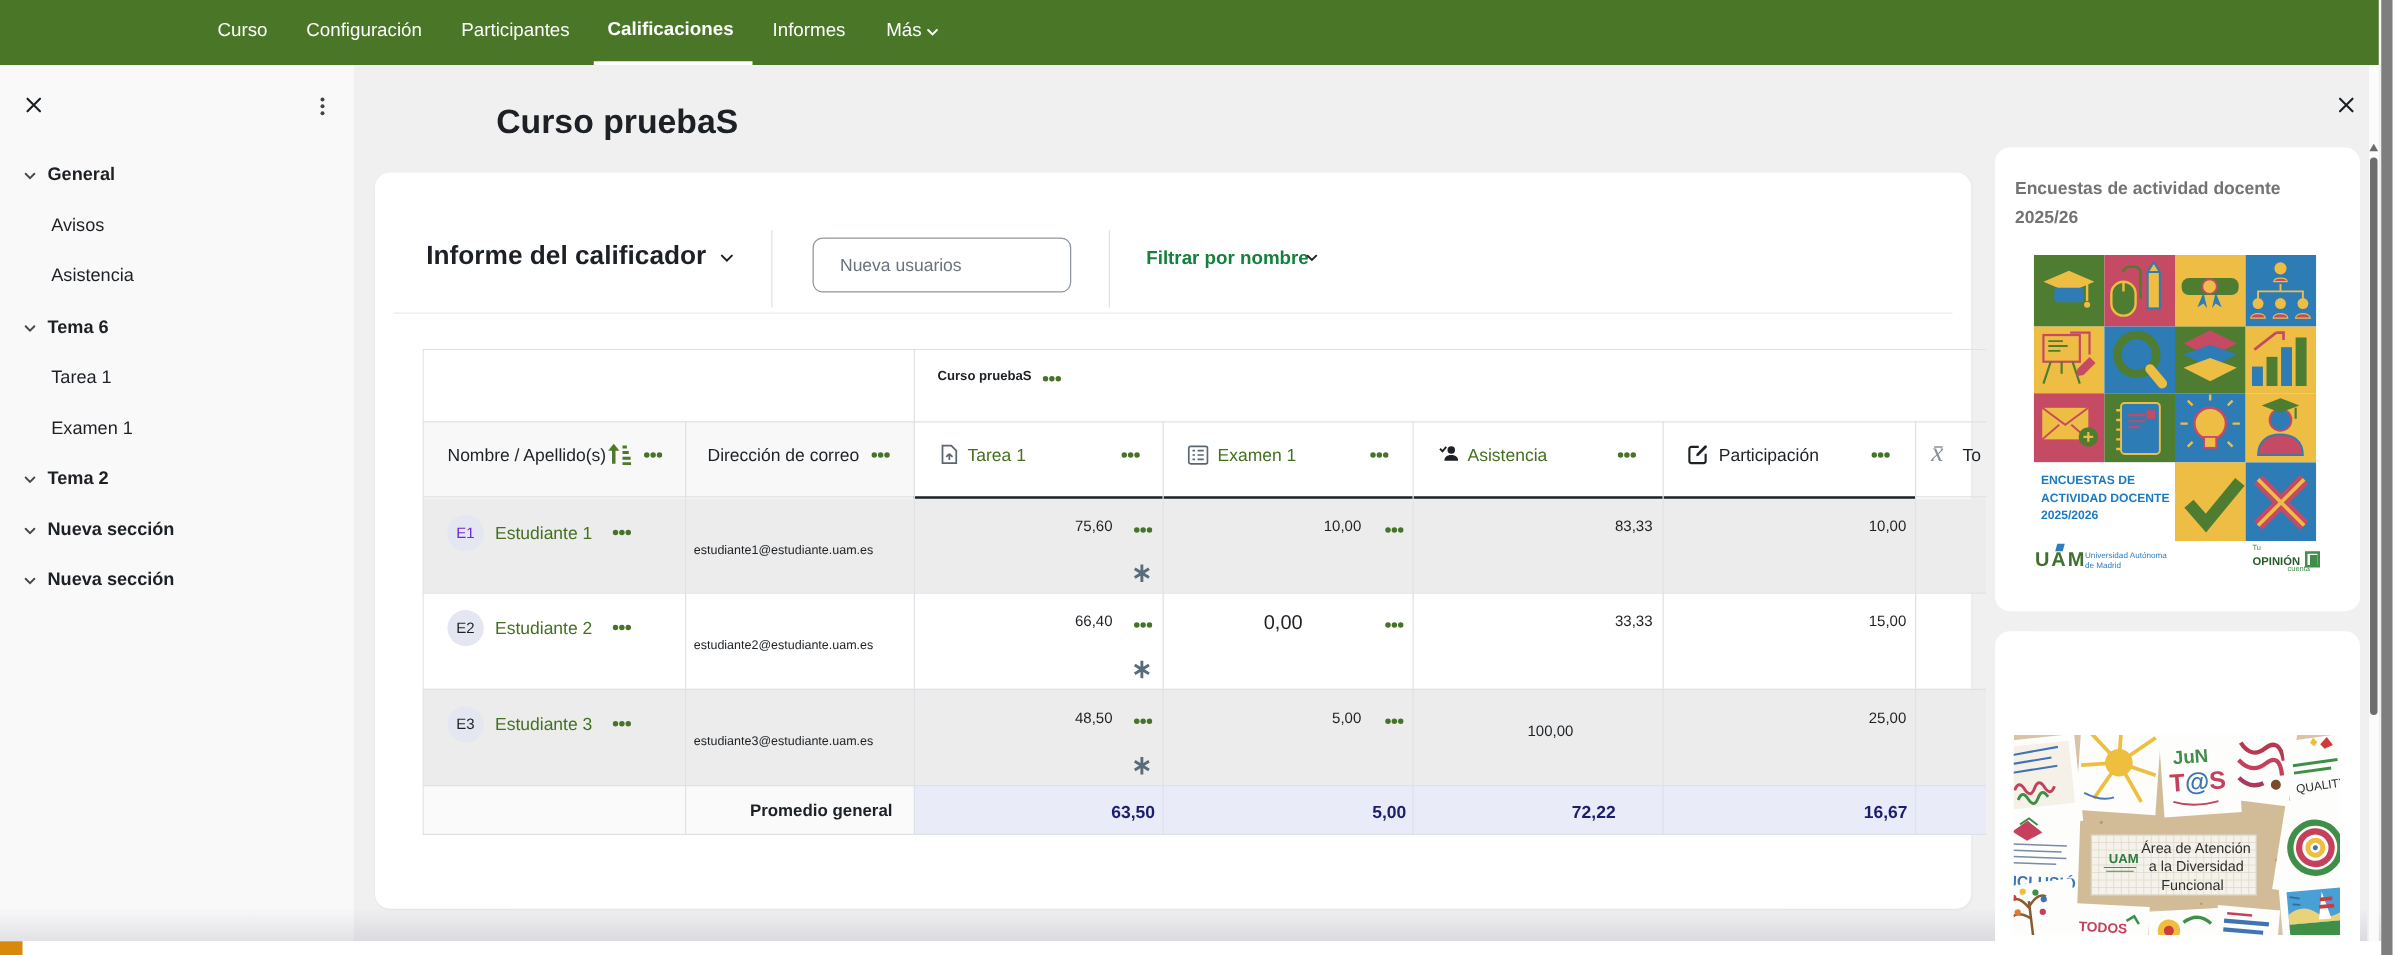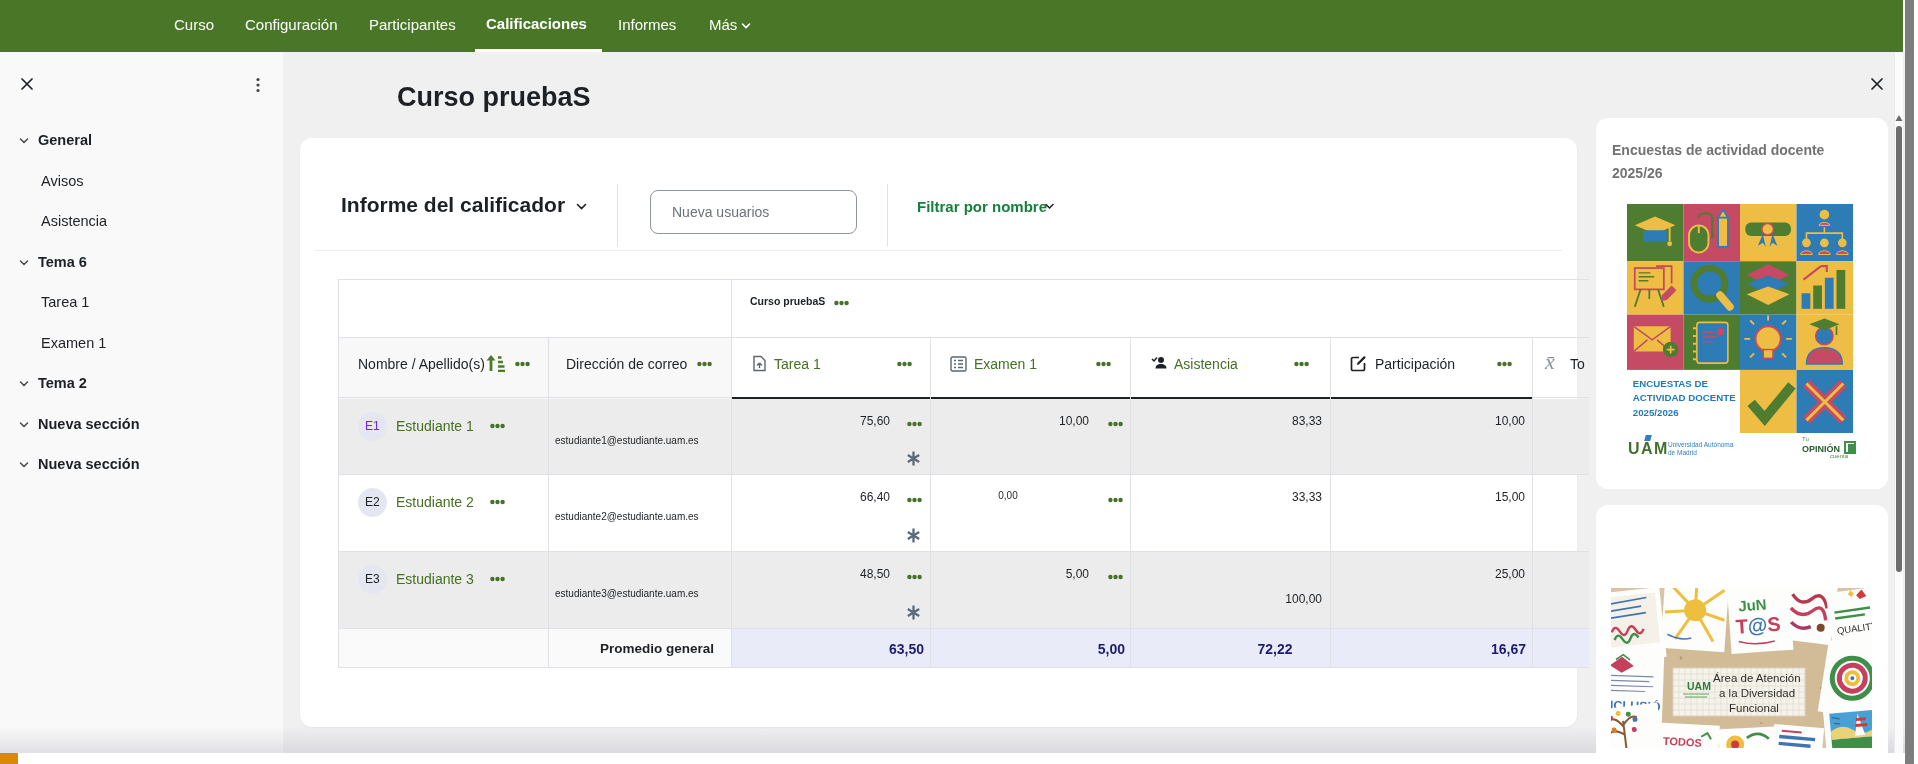"0,00" div.abs { font-size: 10px -> 16px; left: 958px -> 1011px; text-align: center -> left }
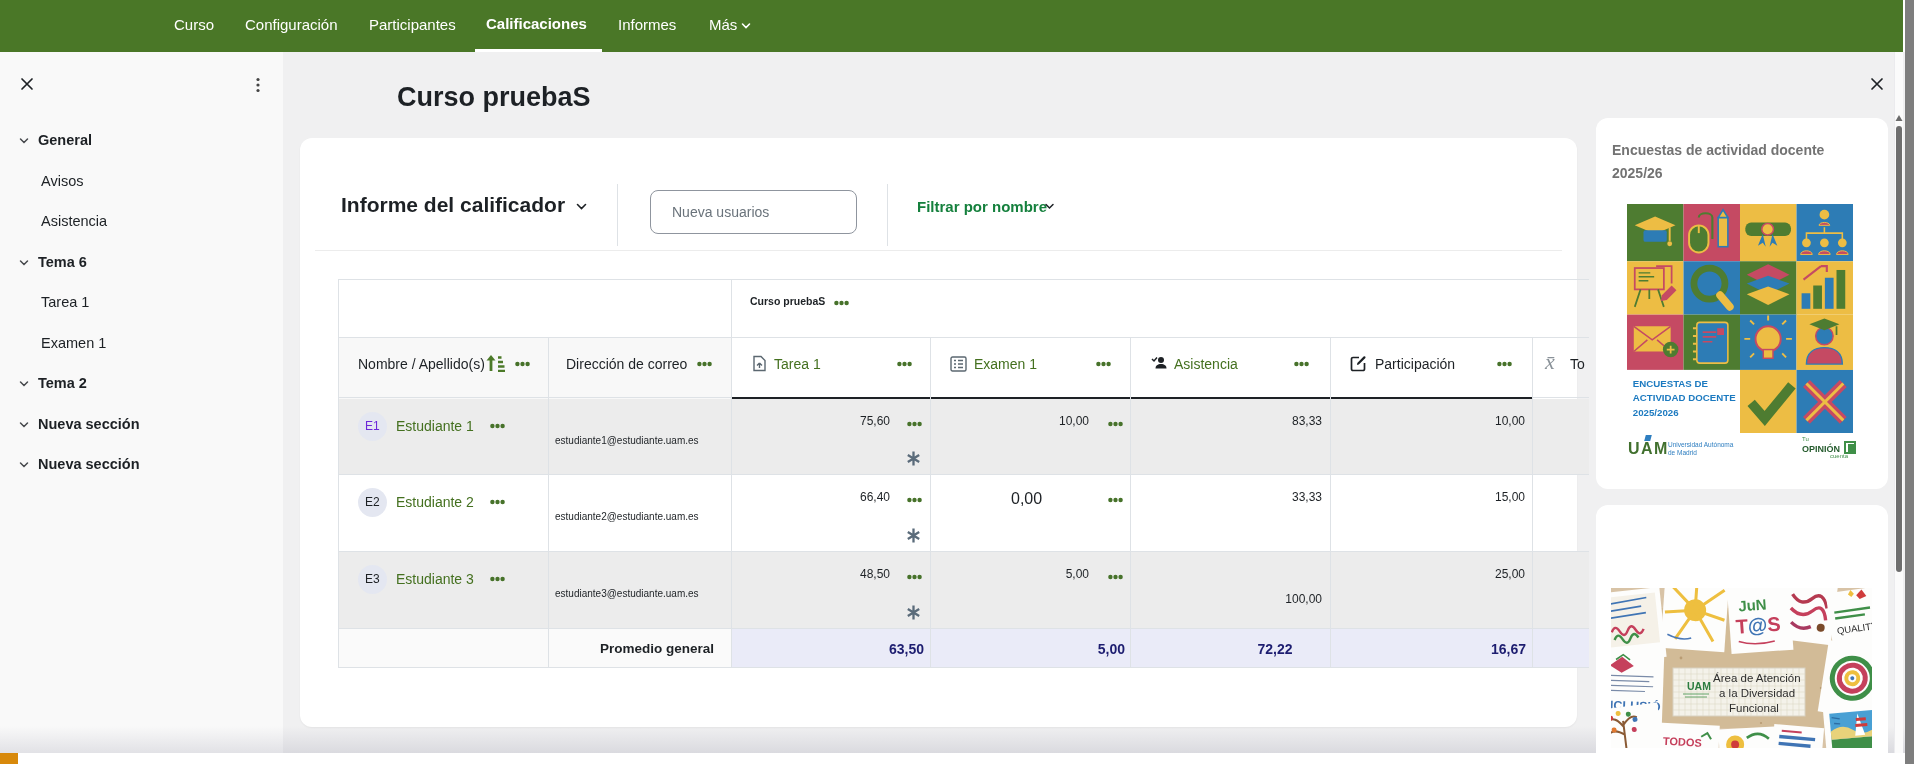"100,00" div.abs { text-align: right -> left; top: 592px -> 578px }
